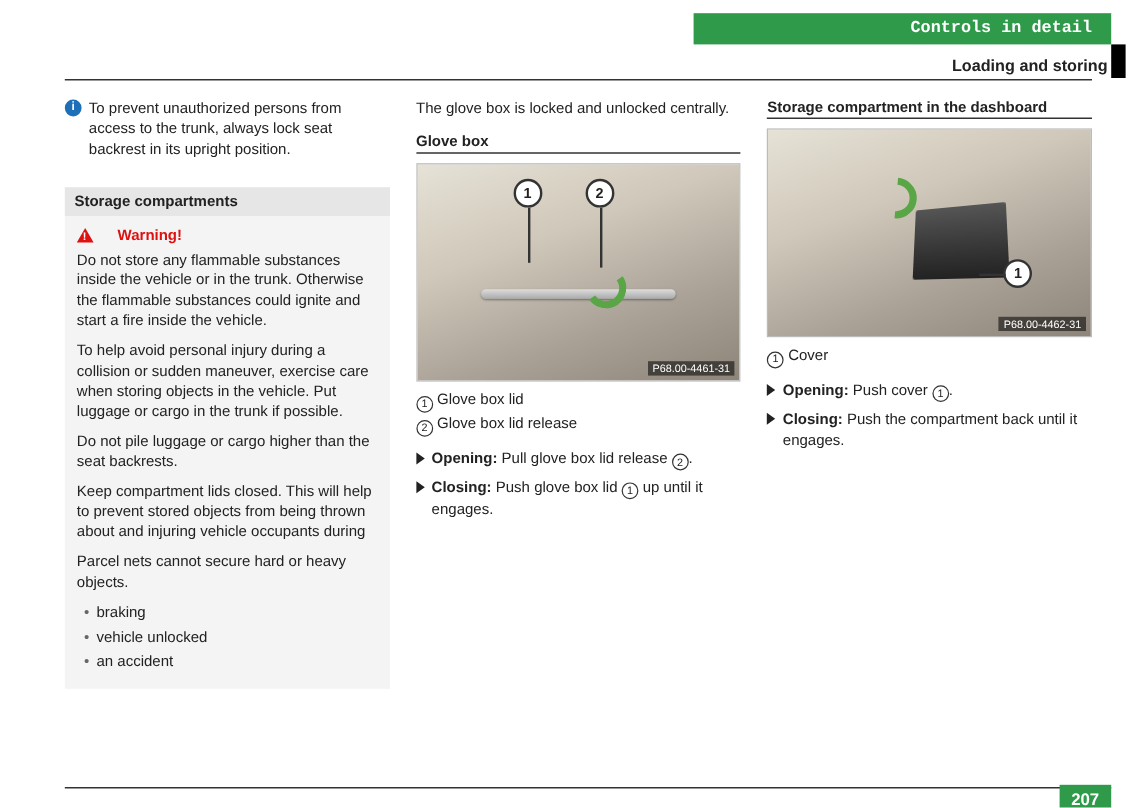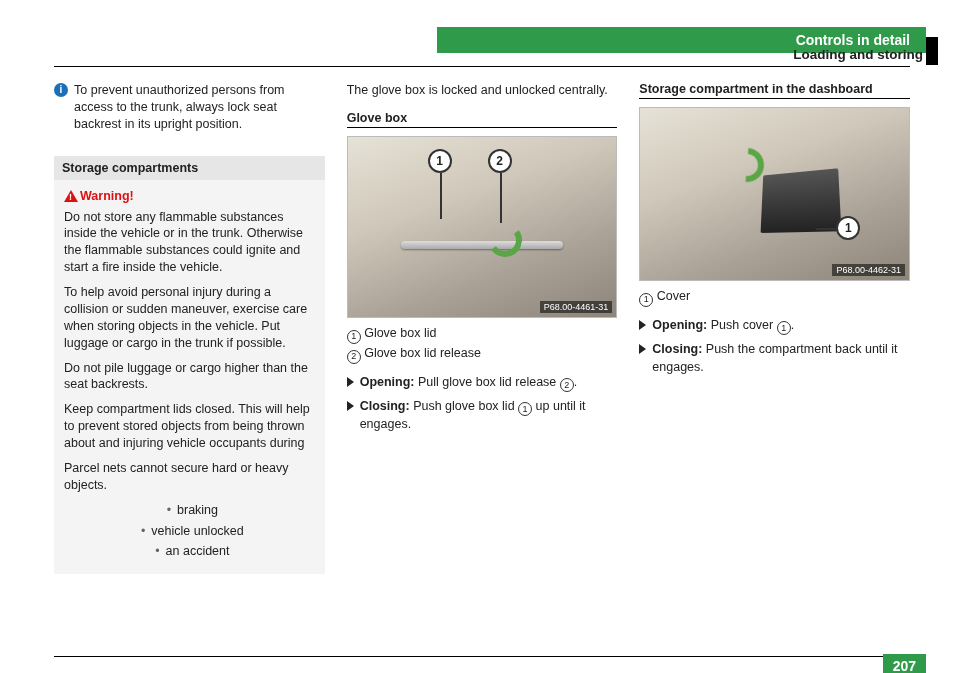"Controls in detail" .greentab { font-family: none -> Liberation Mono, monospace; top: 16px -> 0; width: 489px -> 348px }
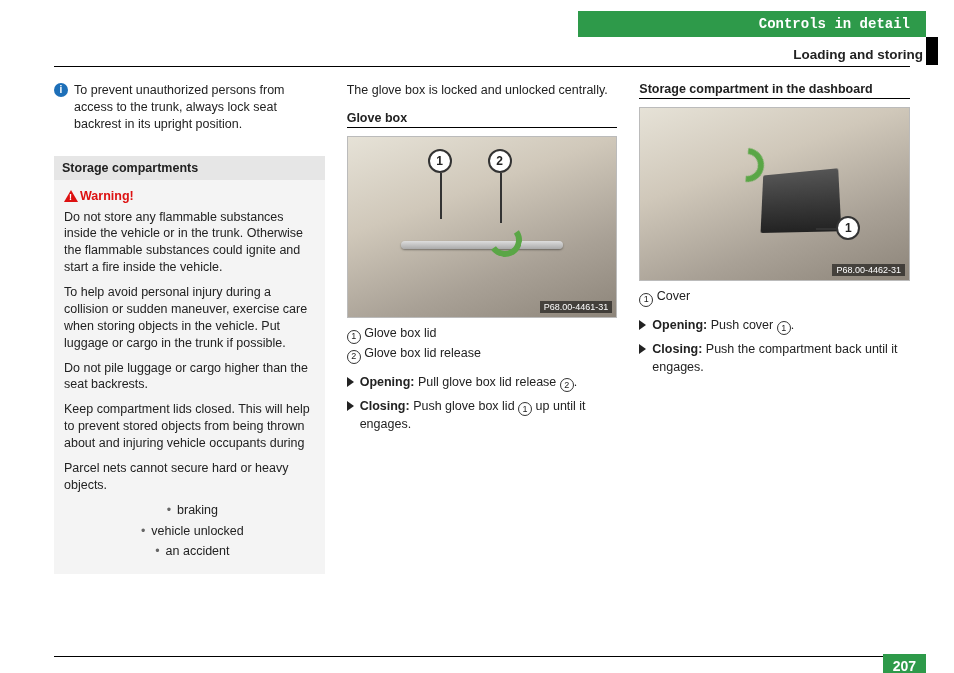"Warning!" .warn-head { gap: 2px -> 20px }
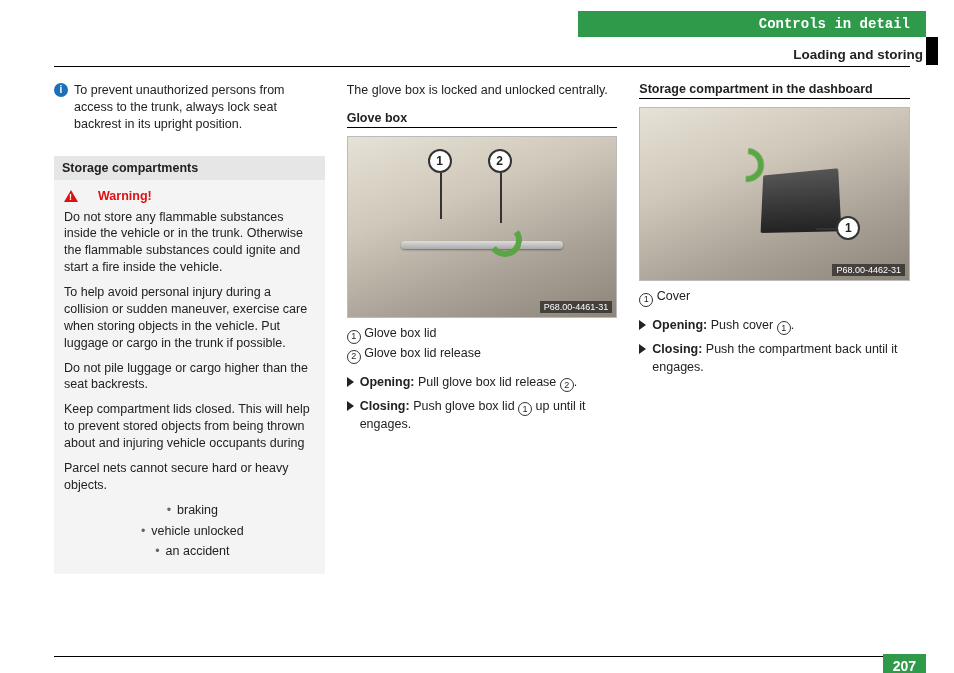"braking" ul.dash li { text-align: center -> none }
